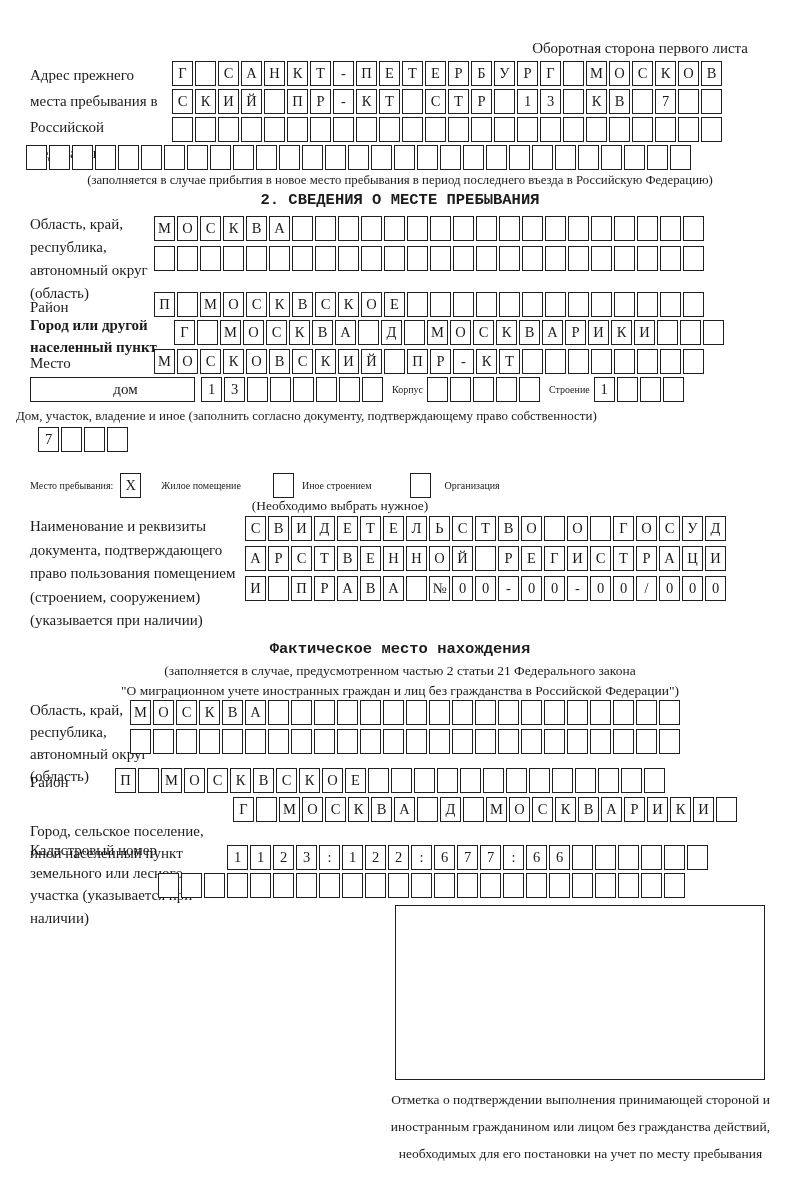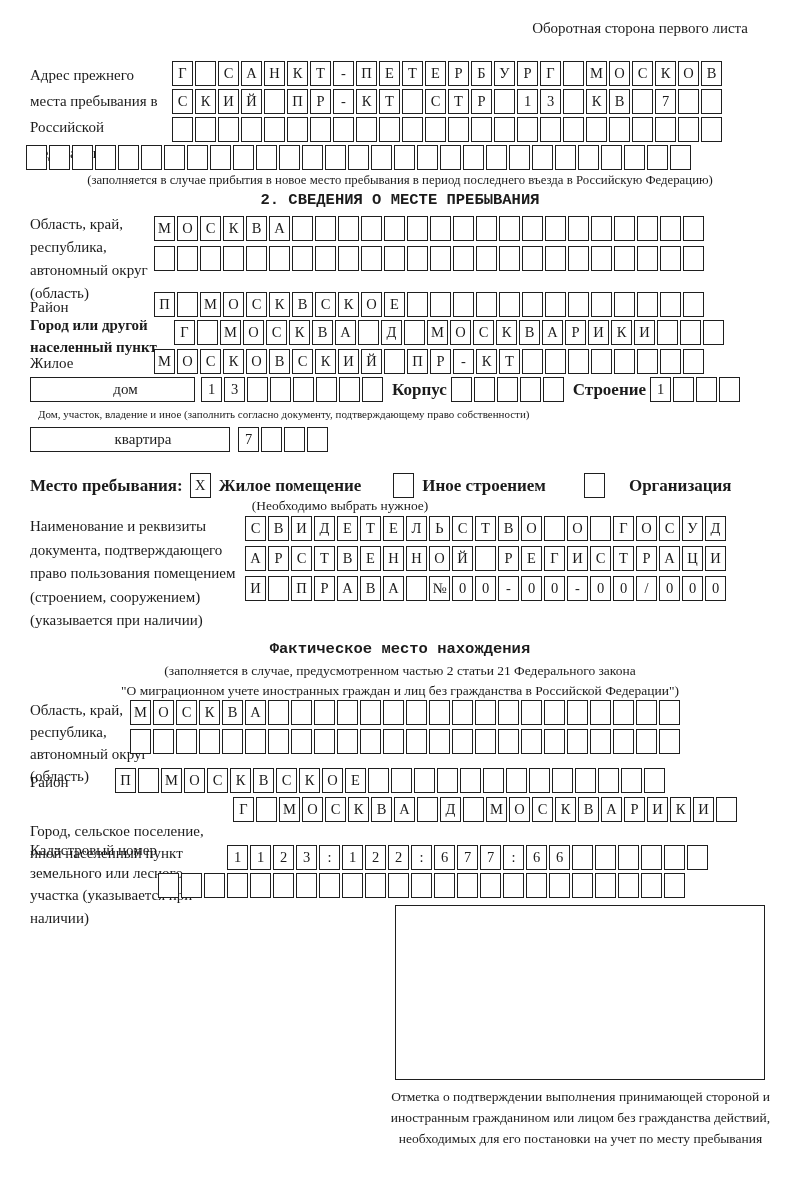"Оборотная сторона первого листа" .abs { margin-top: none -> 20px }
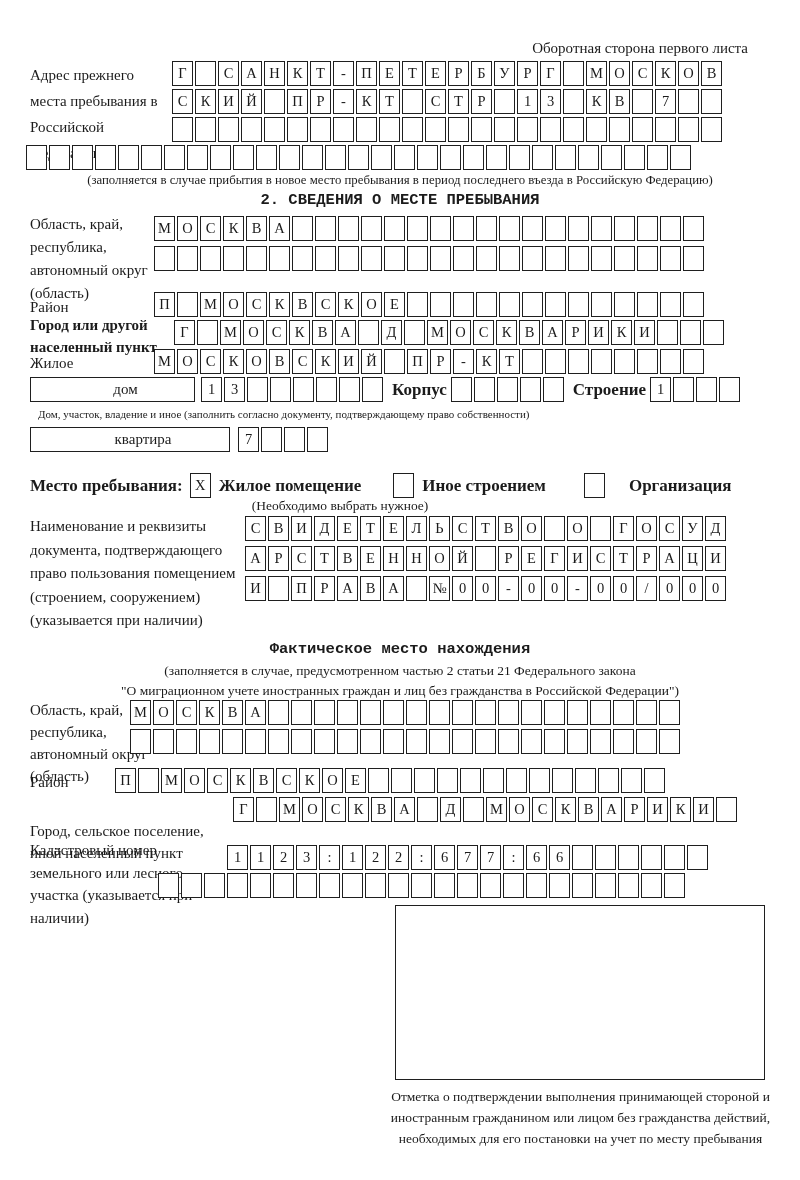"Жилое" div.lbl { text: Жилое -> Место }
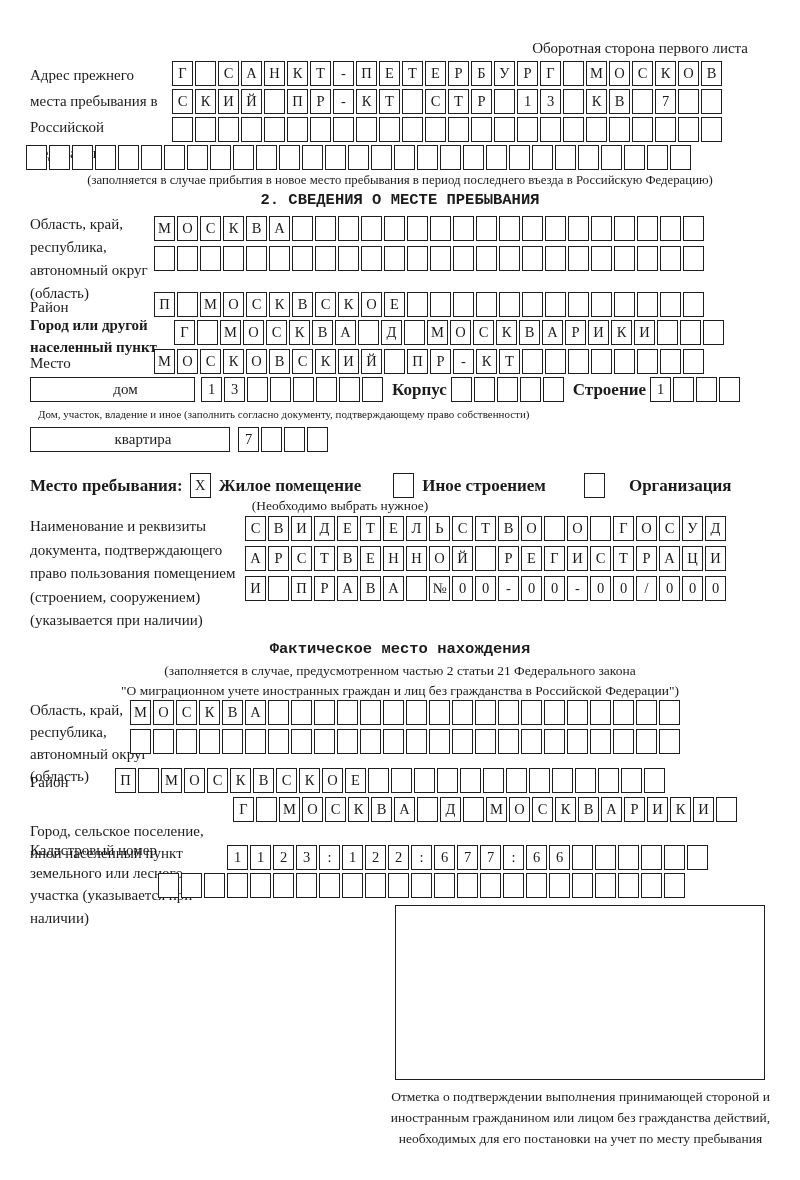"Корпус" .inline-lbl { font-size: 17px -> 10px; font-weight: bold -> none }
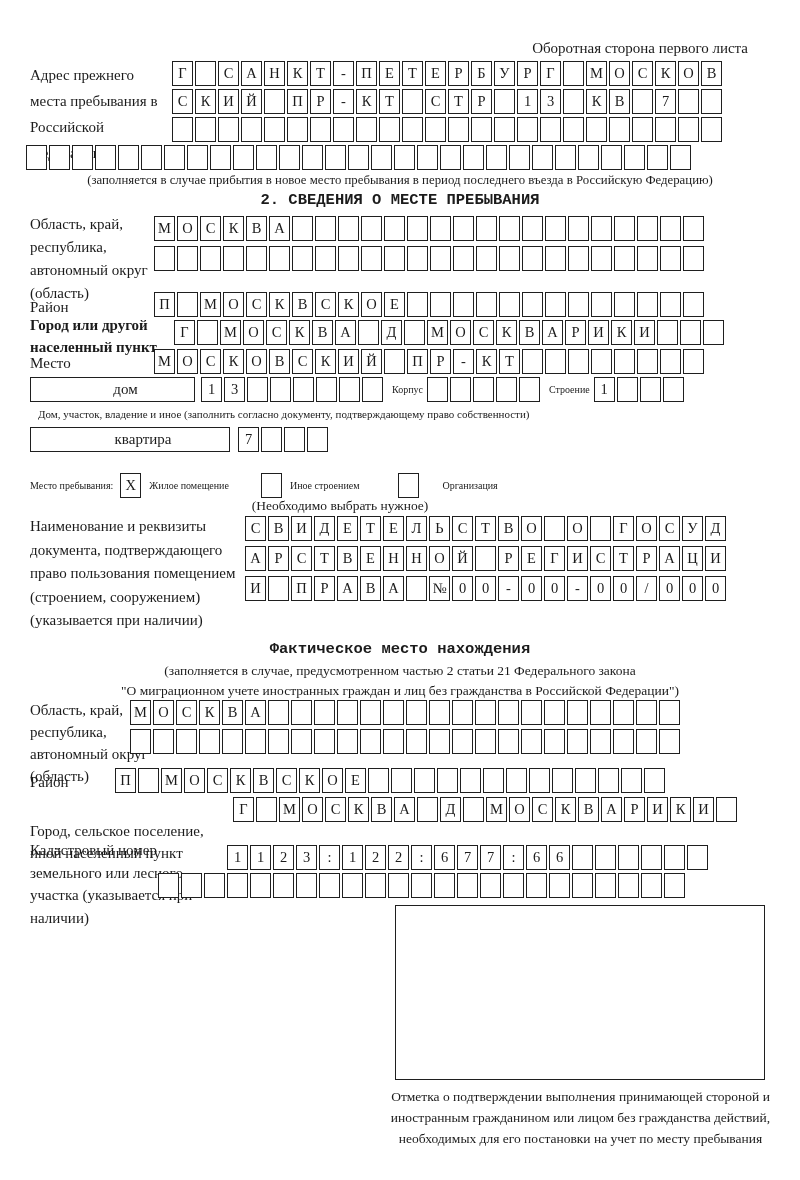"Дом, участок, владение и иное" div.note { font-size: 11px -> 13px; left: 38px -> 16px }
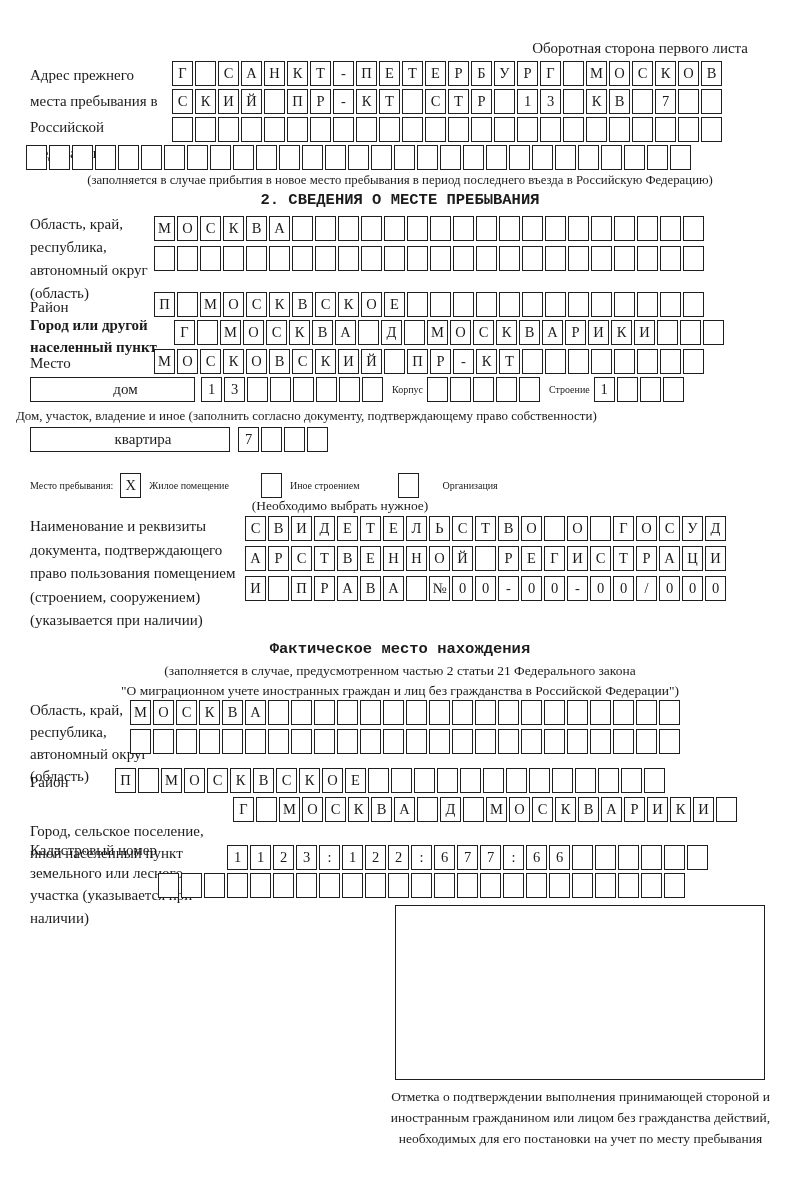"квартира" div.widebox { html: <div>квартира</div> -> none }
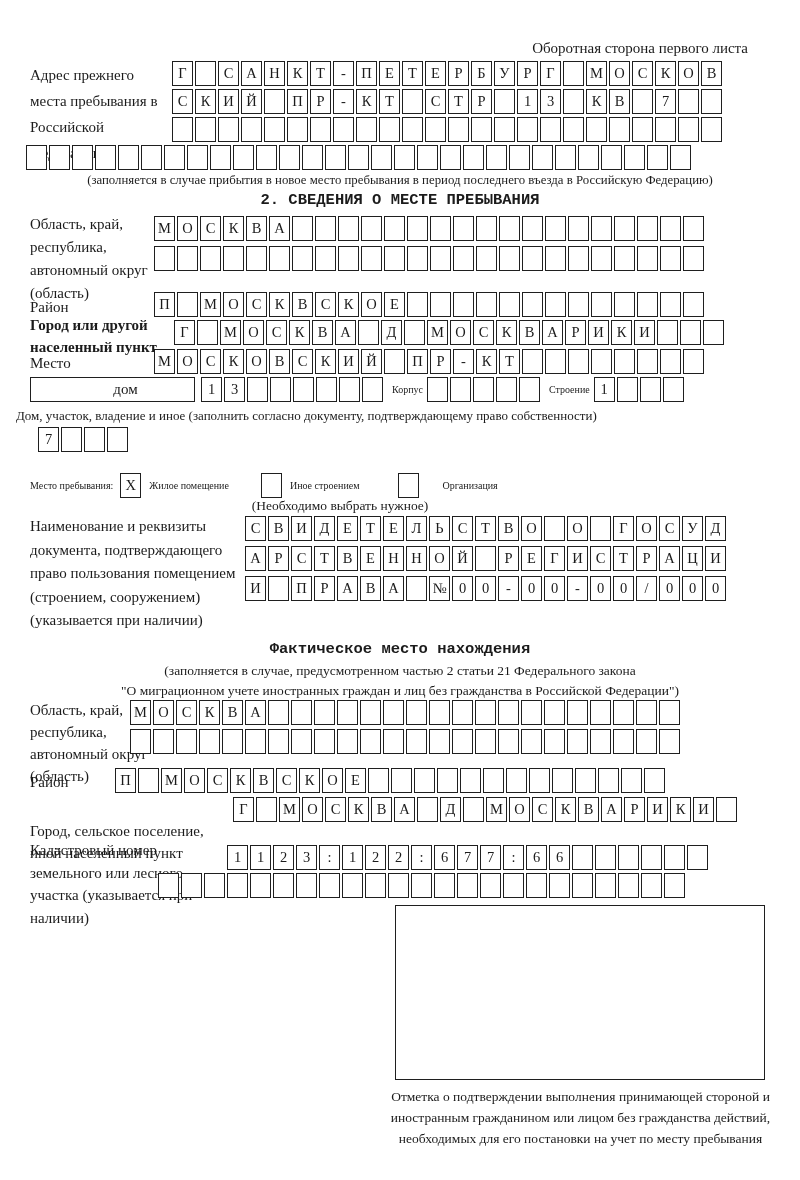"Жилое помещение" span.inline-lbl { margin-left: 8px -> 20px }
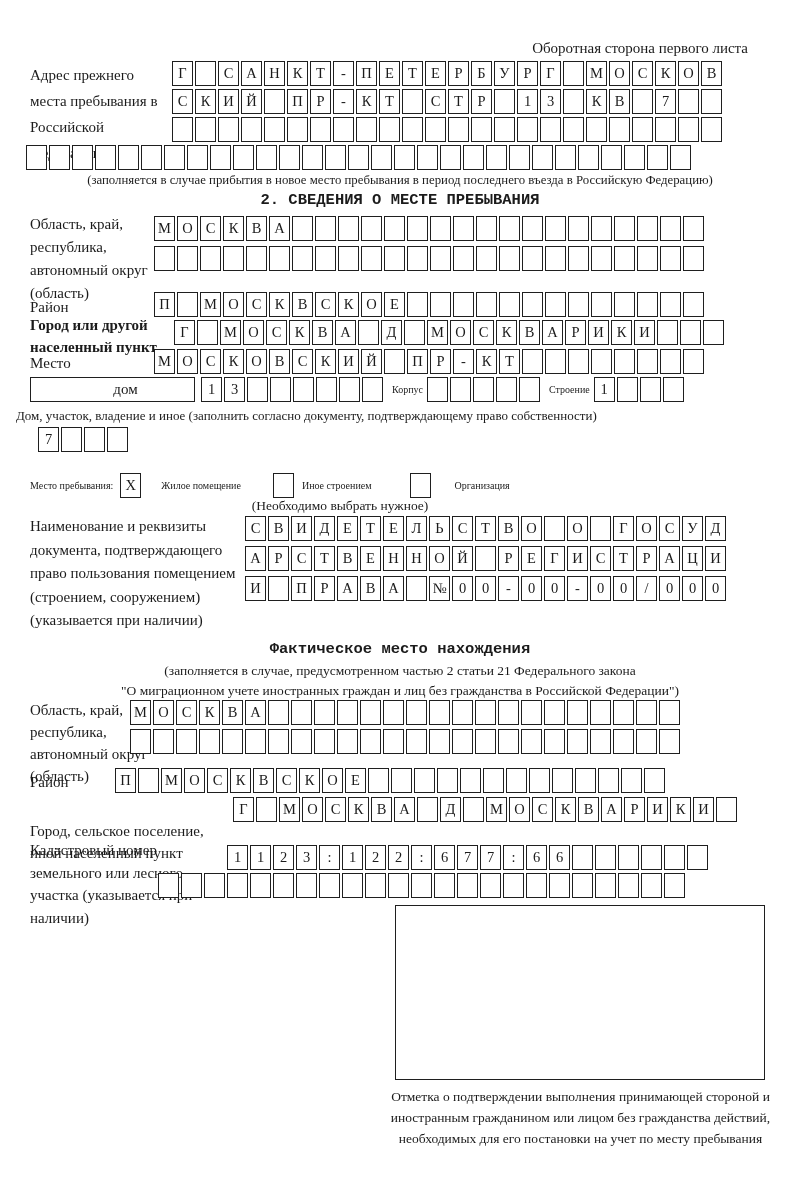"Организация" span.inline-lbl { margin-left: 24px -> 14px }
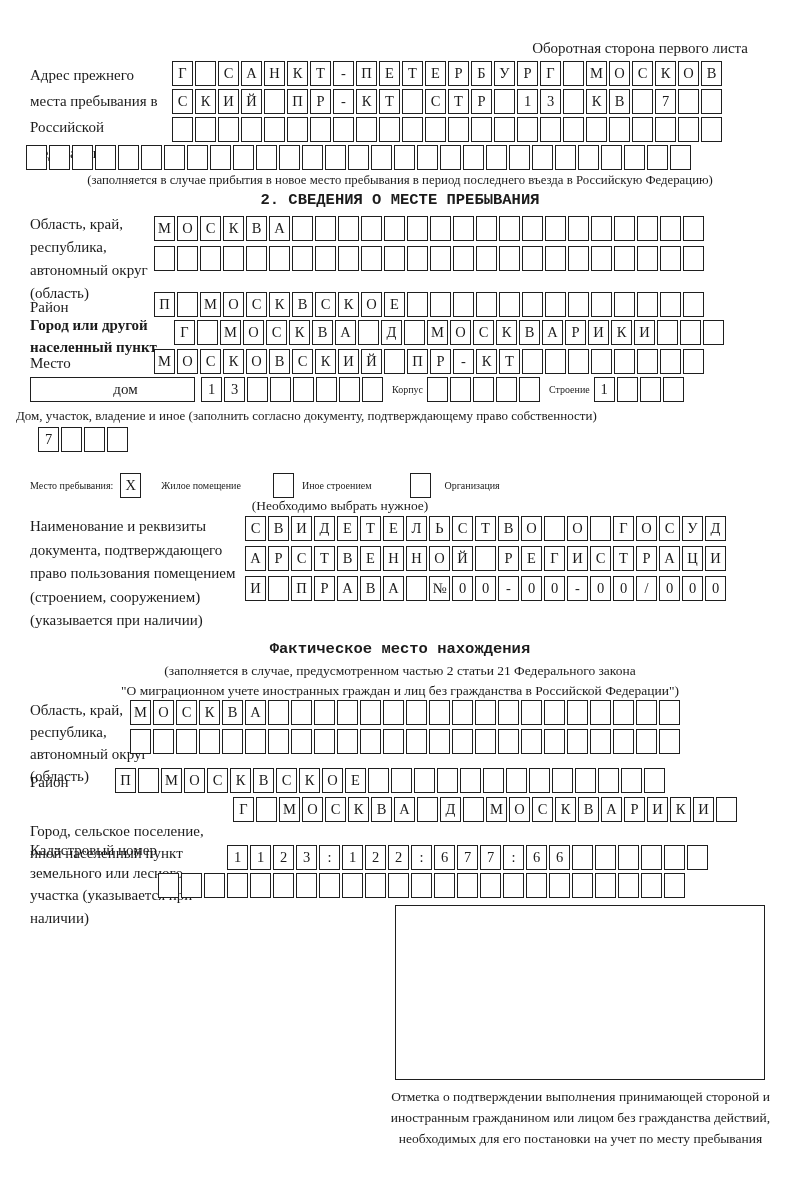"Отметка о подтверждении выполнения" div.note { line-height: 21px -> 27px }
